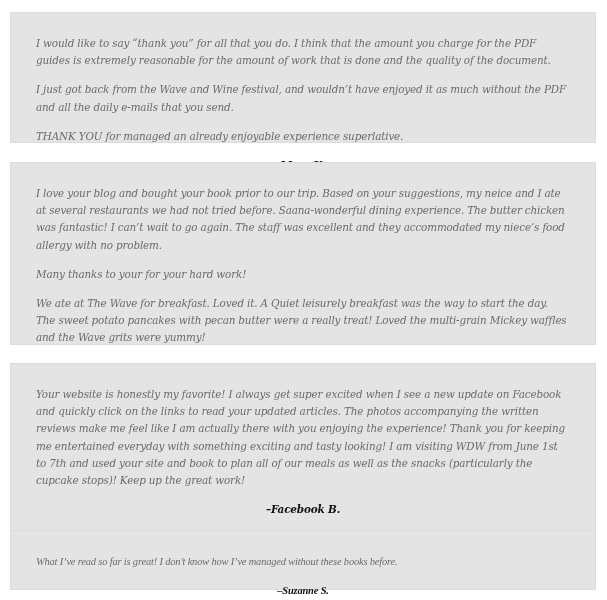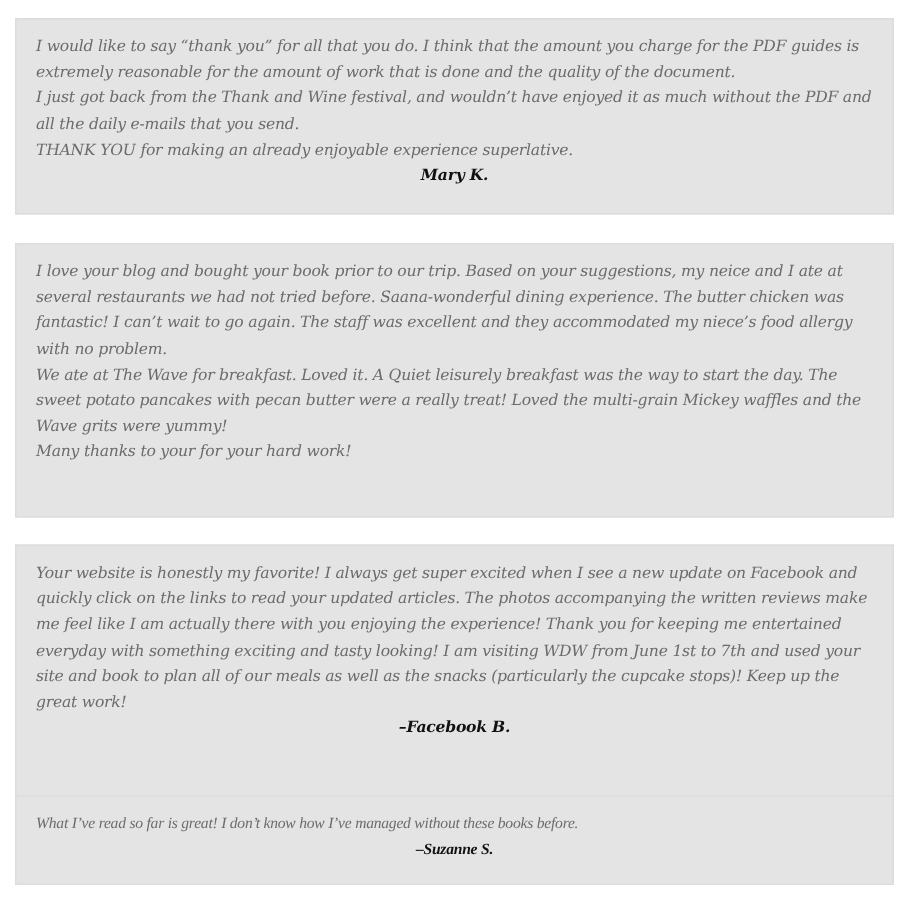"I would like to say" .testimonial p { margin: 0 -> 12px }
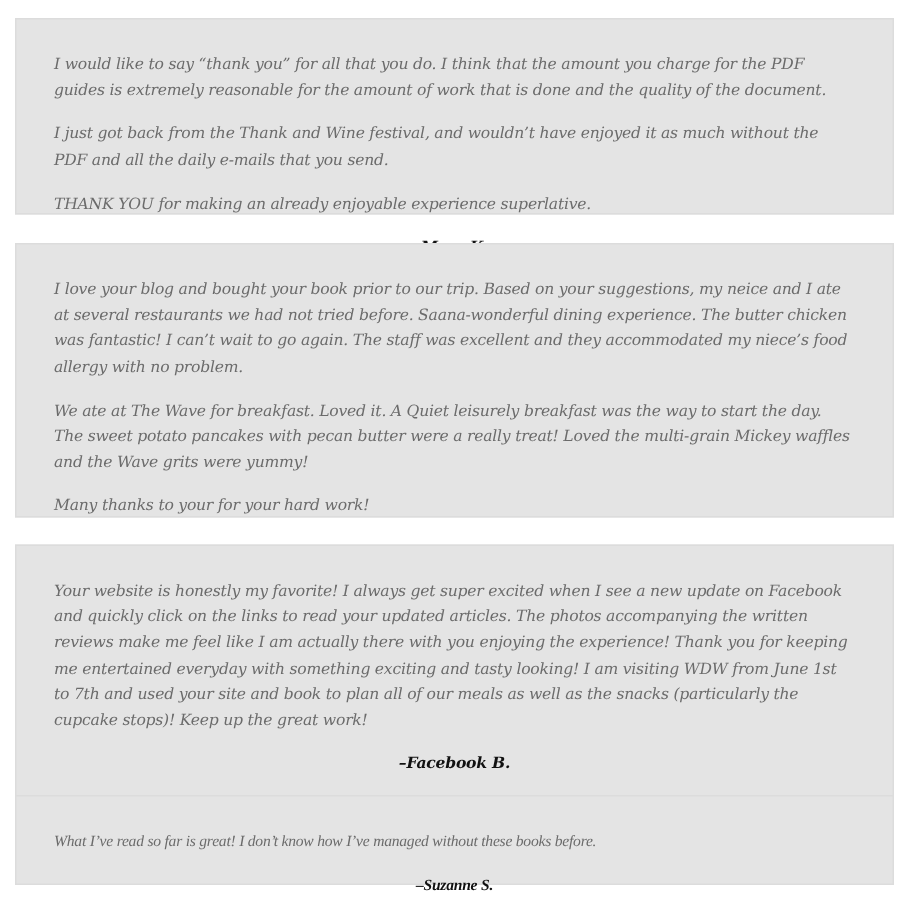"I just got back from" p { text: Thank -> Wave }
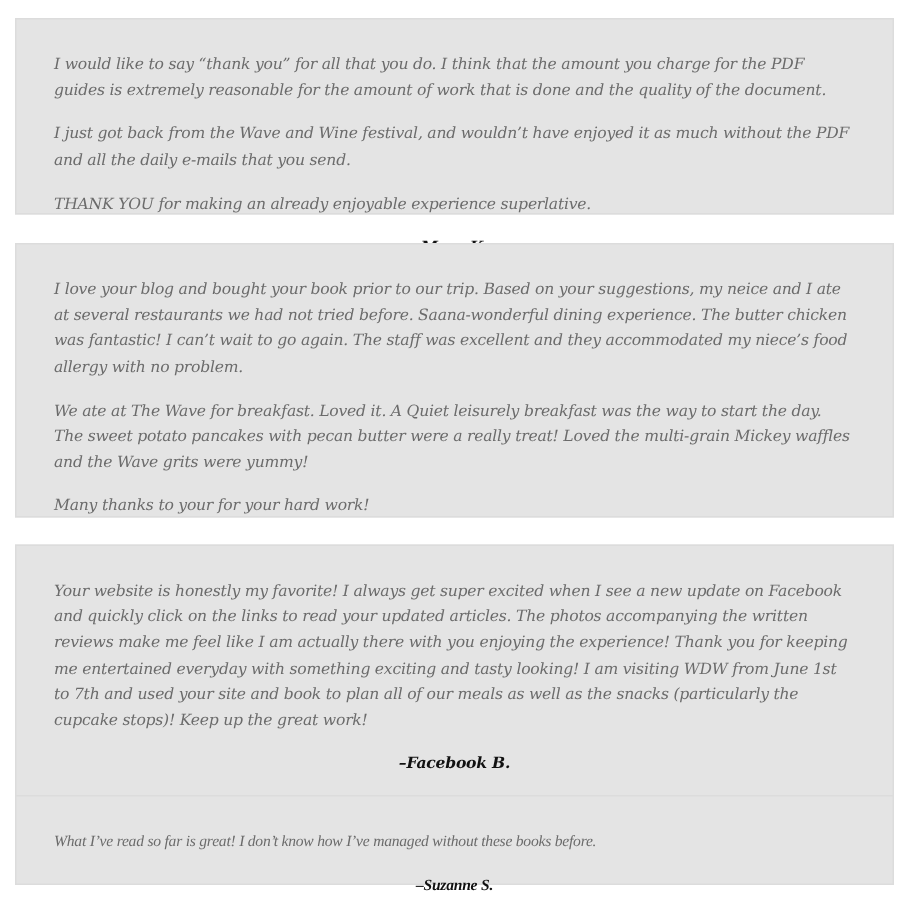"THANK YOU for making an" p { text: making -> managed }
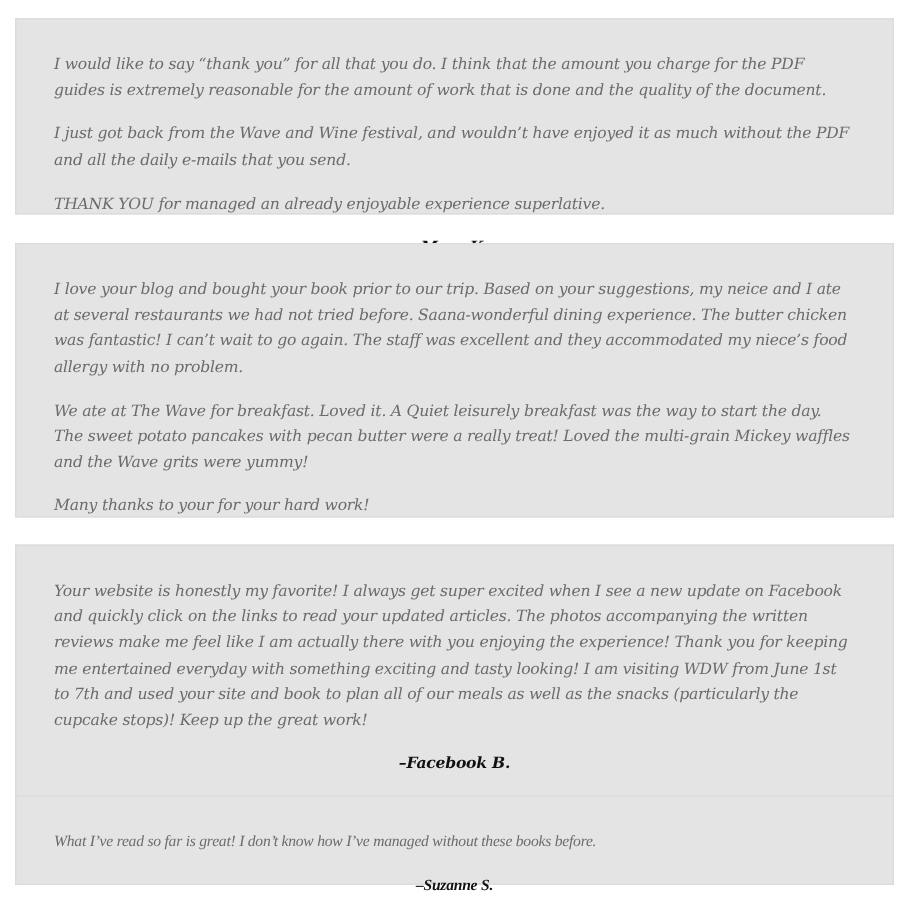"We ate at The Wave" p { order: before "Many thanks to your for" -> after "Many thanks to your for" }
